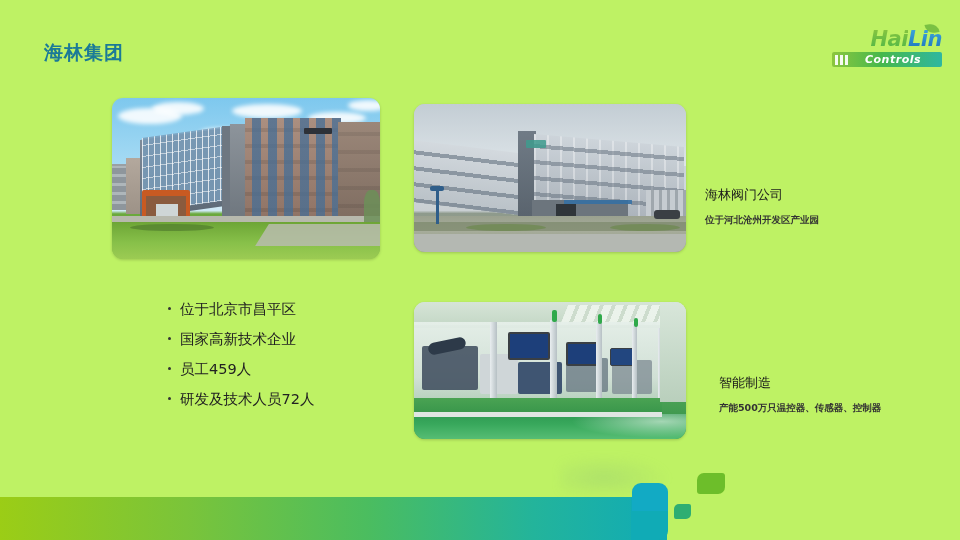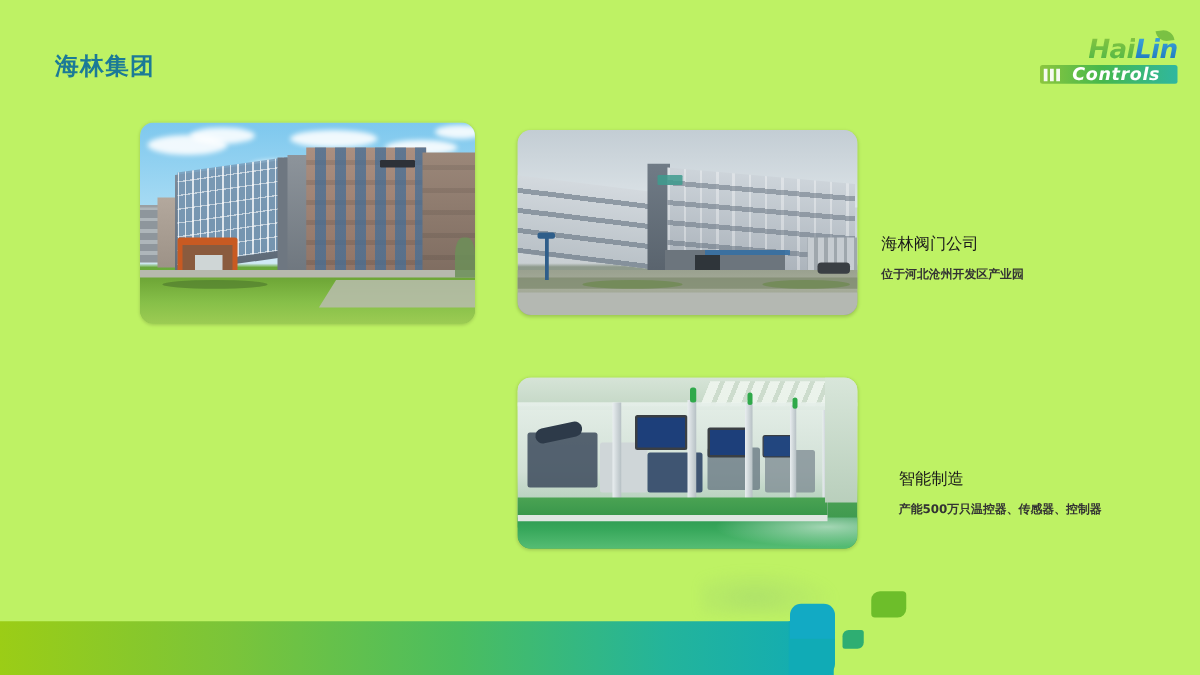"Controls" .logo-controls { font-size: 14px -> 11px }
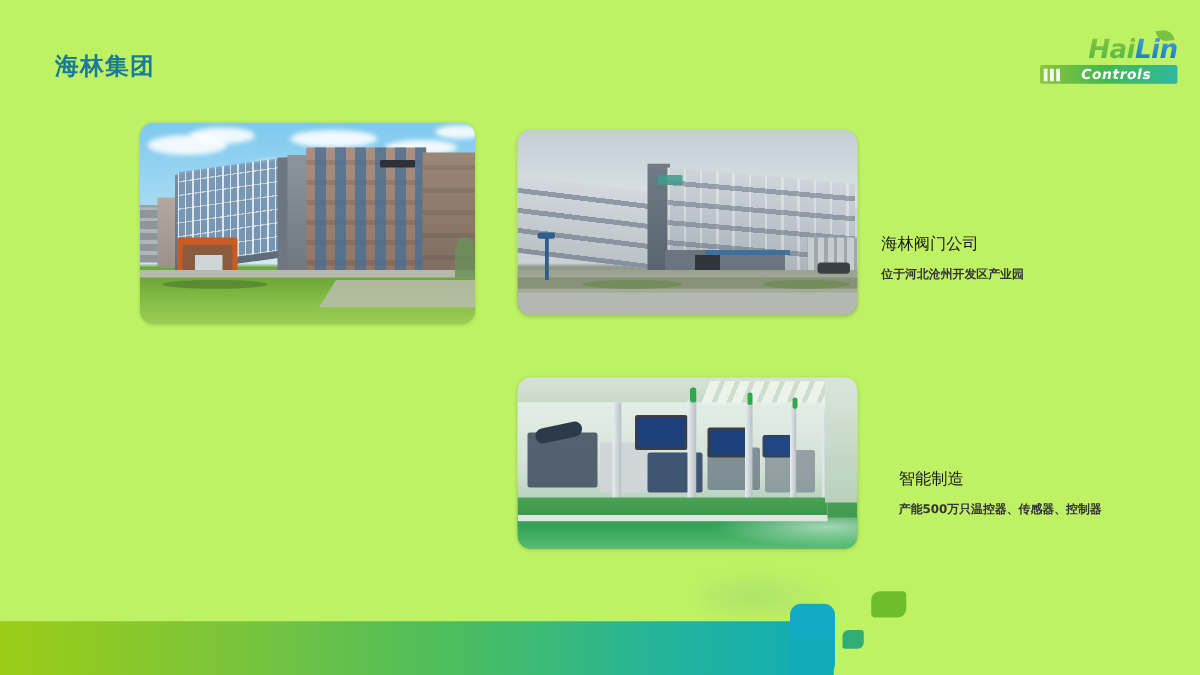"位于北京市昌平区" ul.bullets { html: none -> <ul> <li>位于北京市昌平区</li> <li>国家高新技术企业</li> <li>员工459人</li> <li>研发及技术人员72人</li> </ul> }
